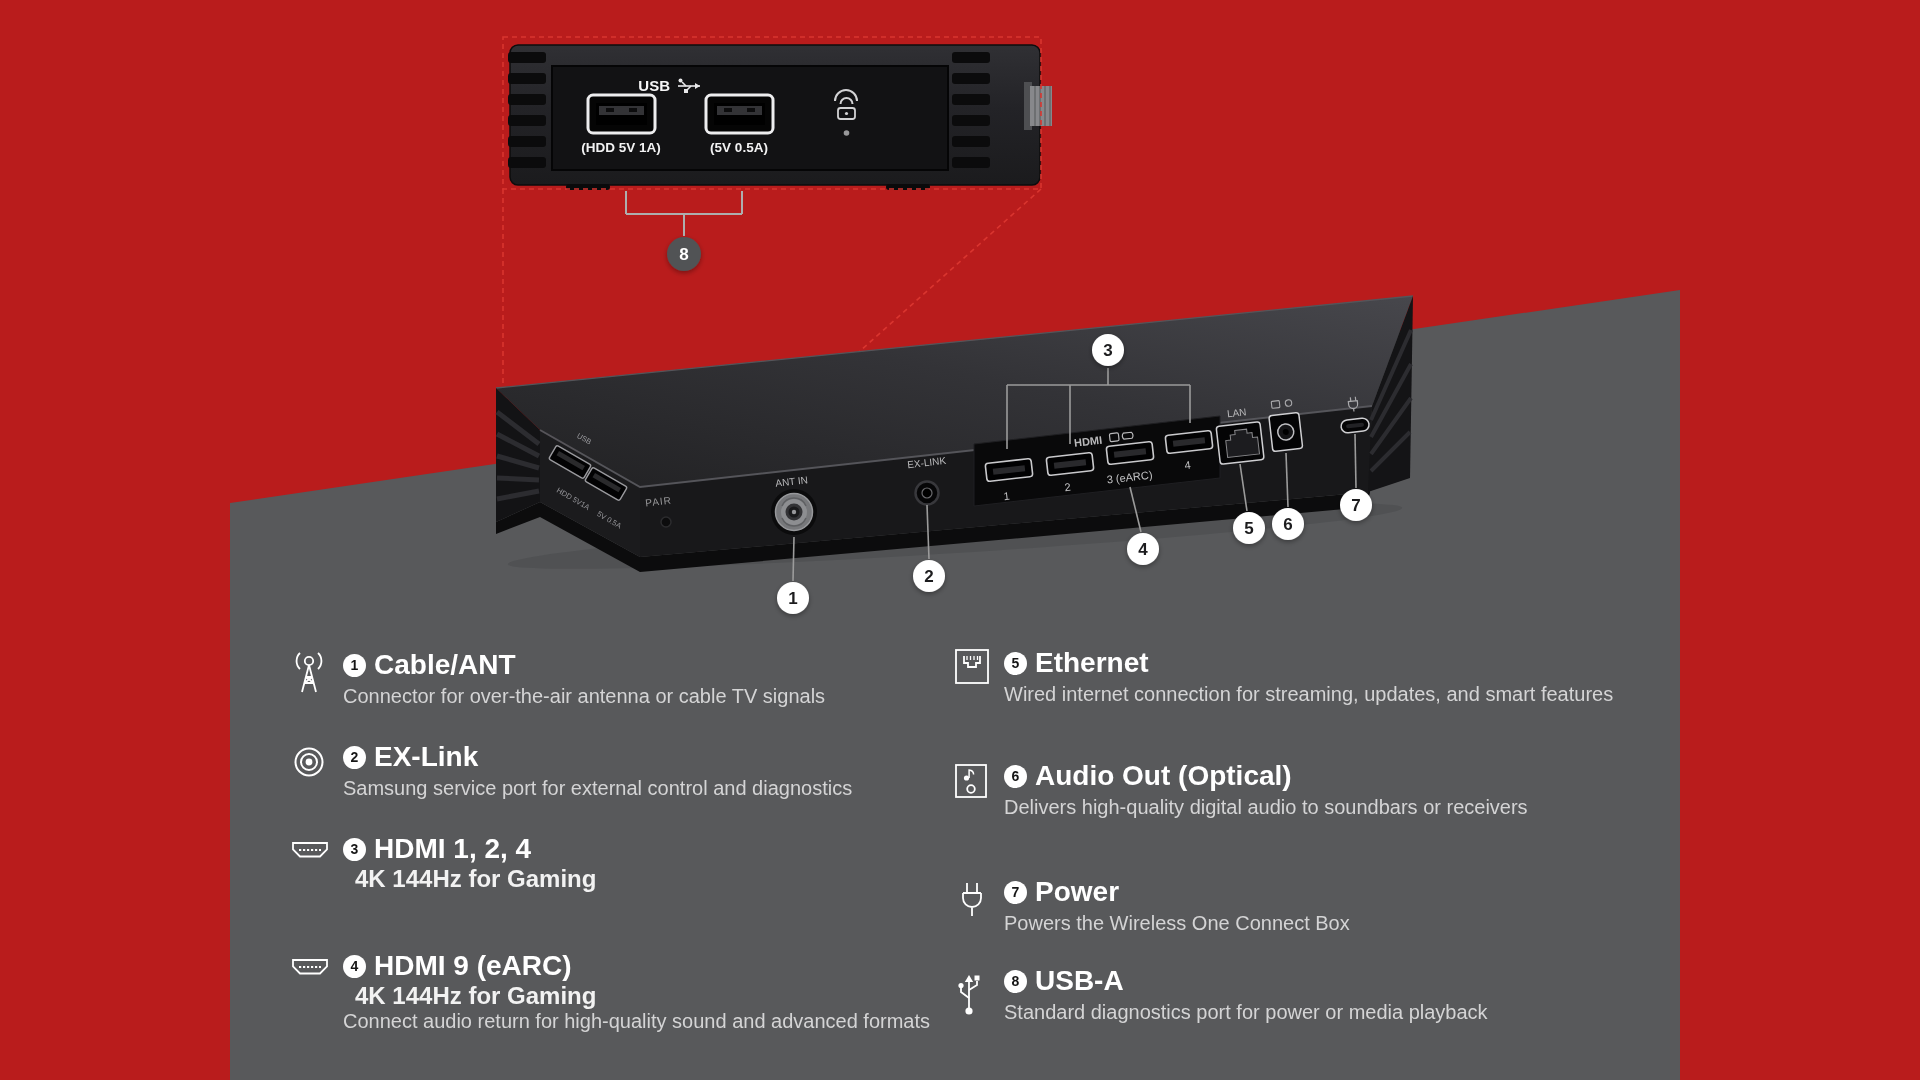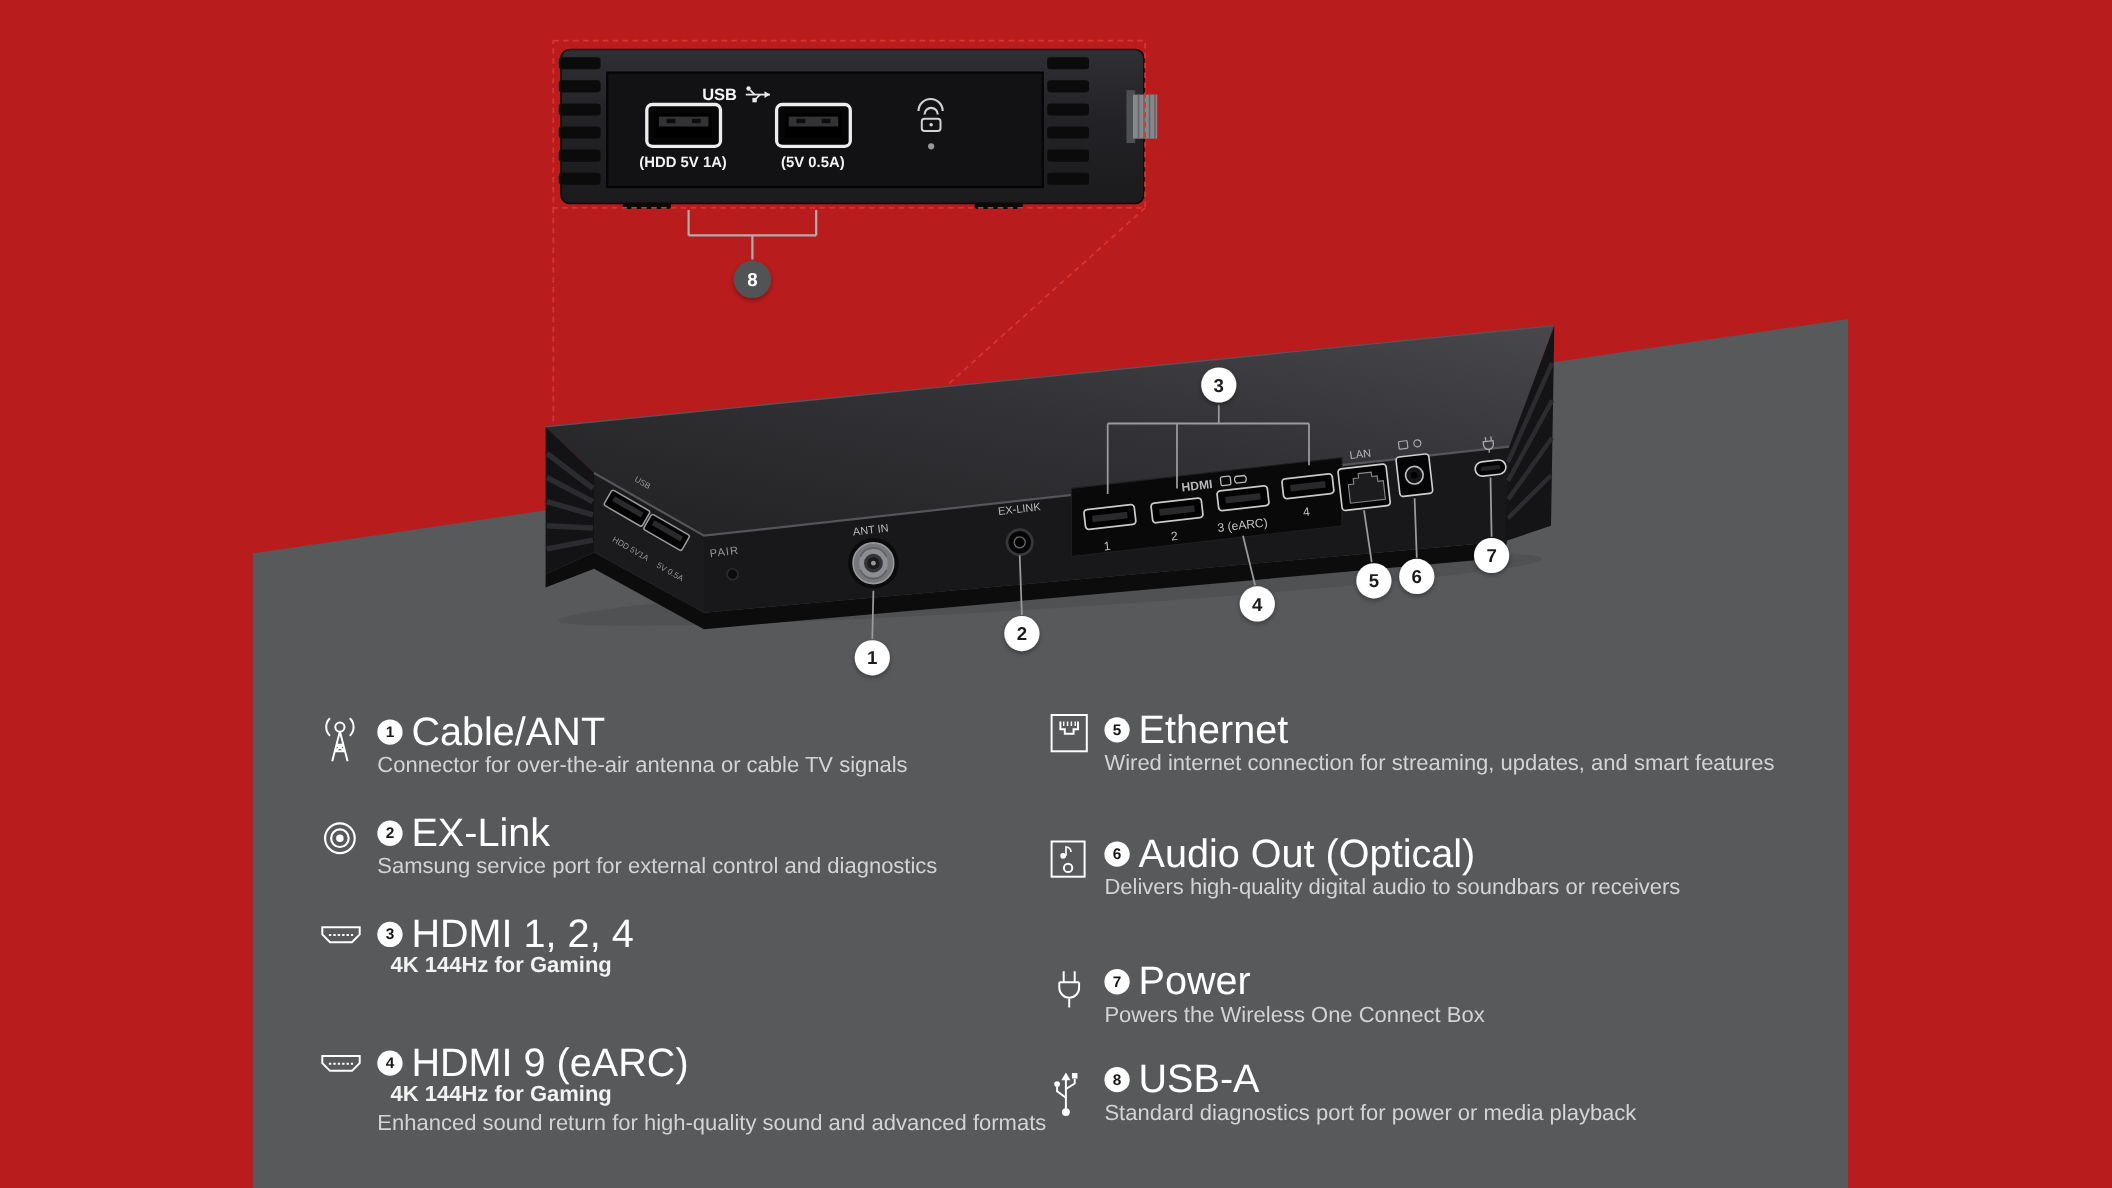"Cable/ANT" .ltitle { font-size: 36px -> 28px; font-weight: normal -> bold }
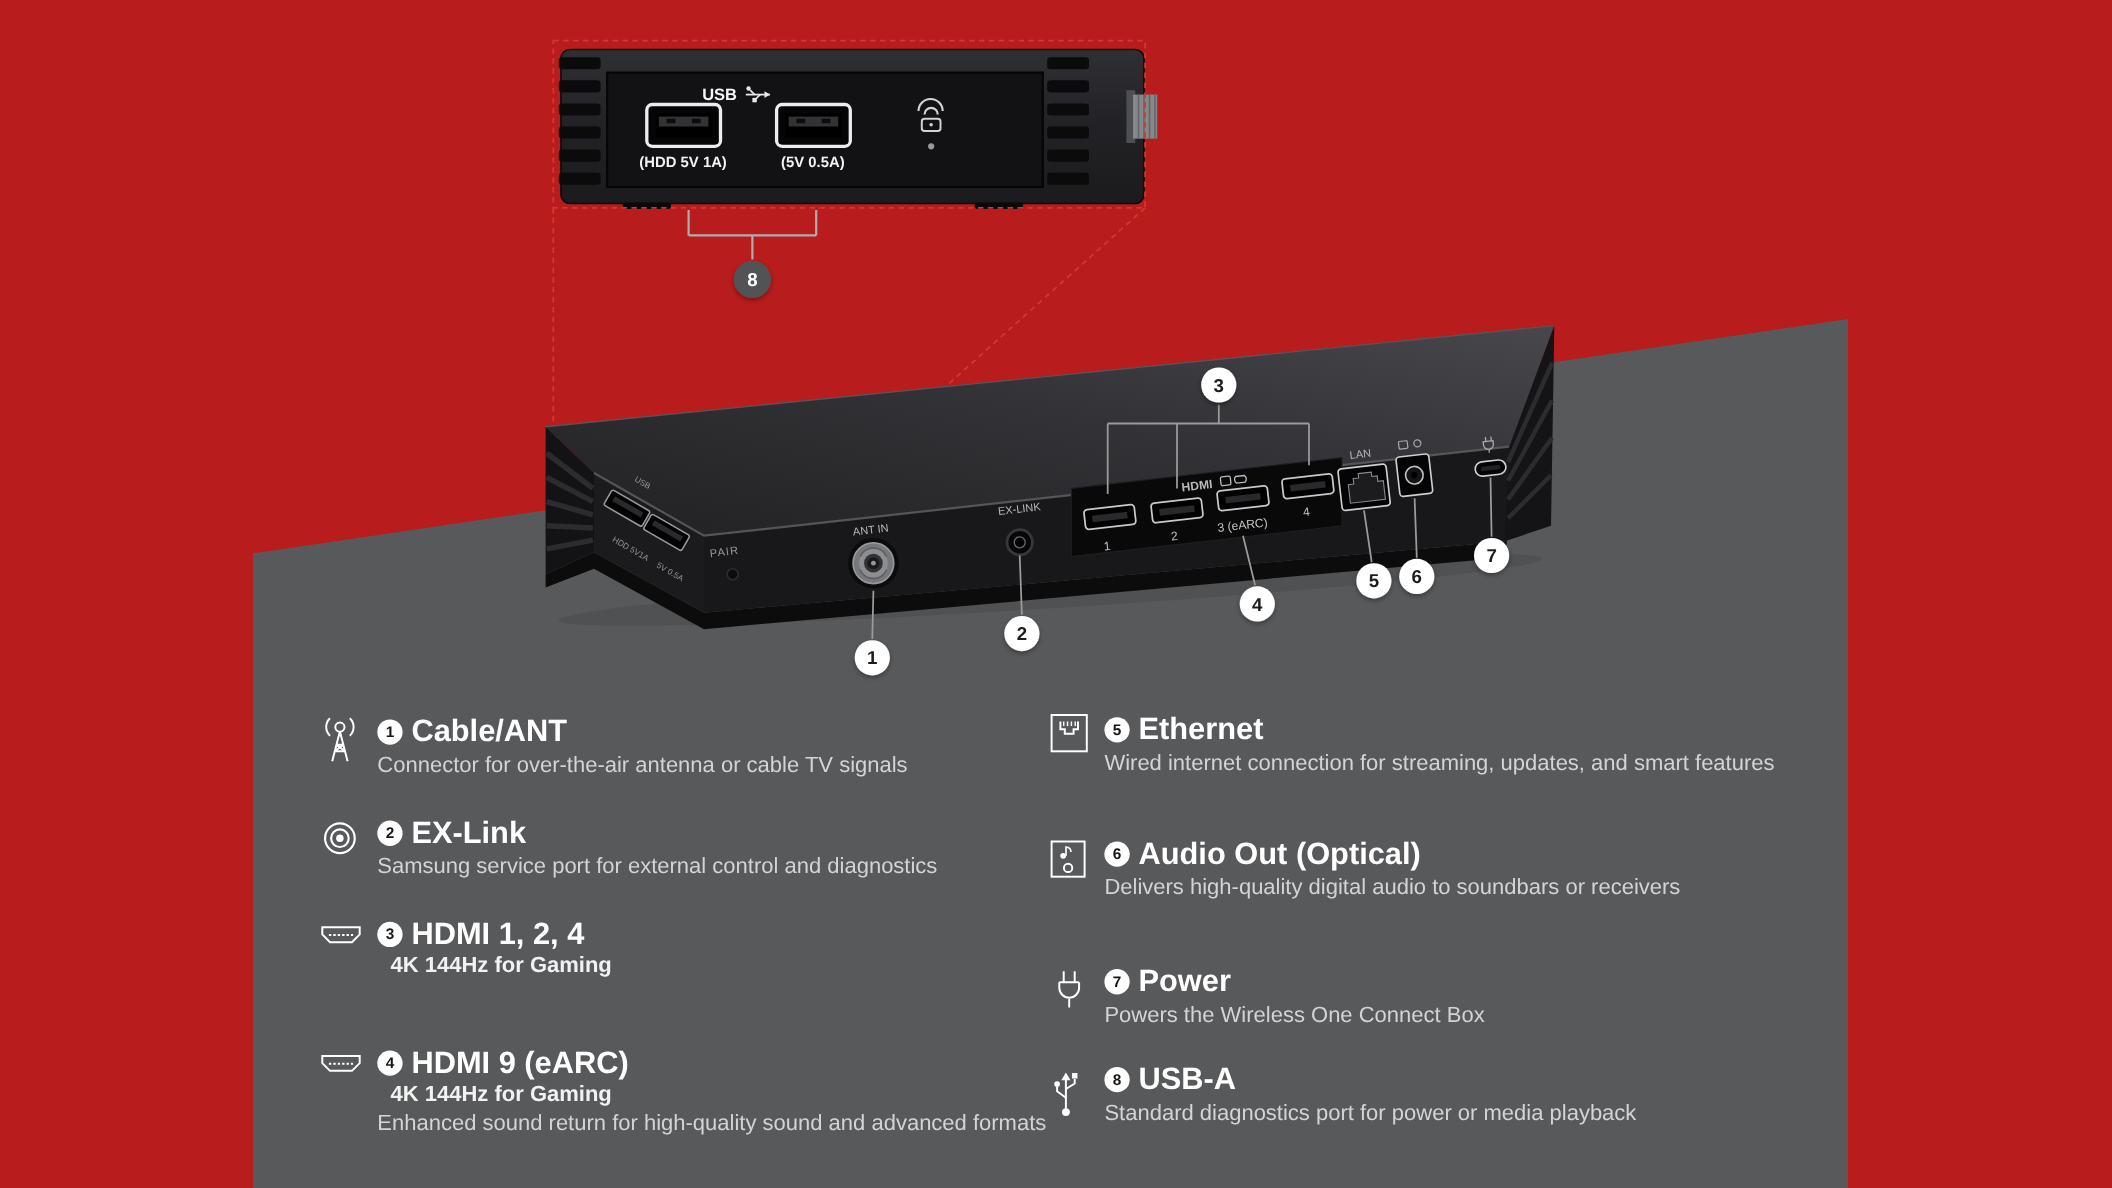"4K 144Hz for Gaming" .lsub { font-size: 20px -> 24px }
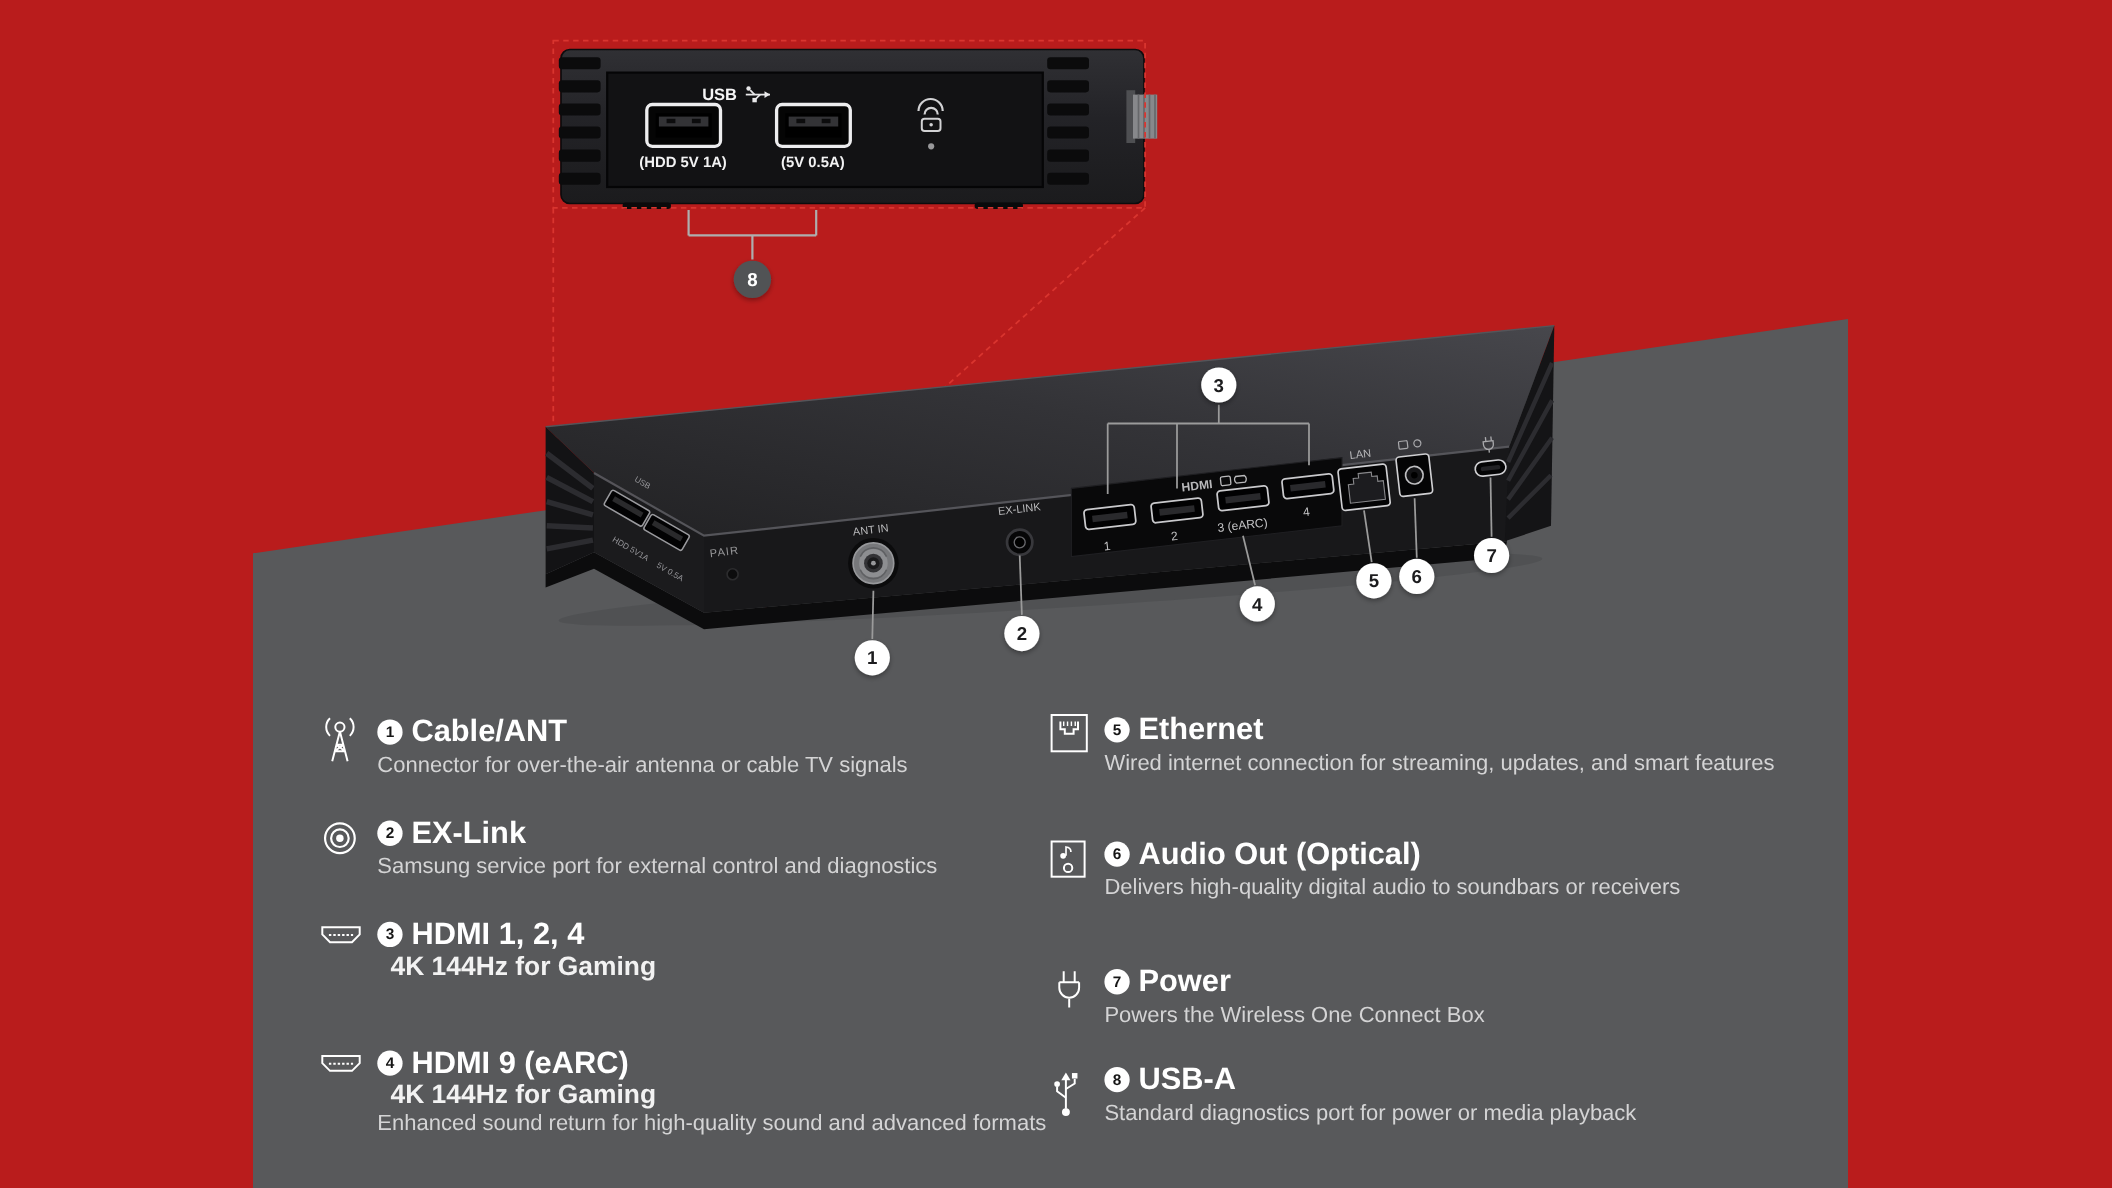"Enhanced sound return for high-quality" div.ldesc { text: Enhanced sound -> Connect audio }
